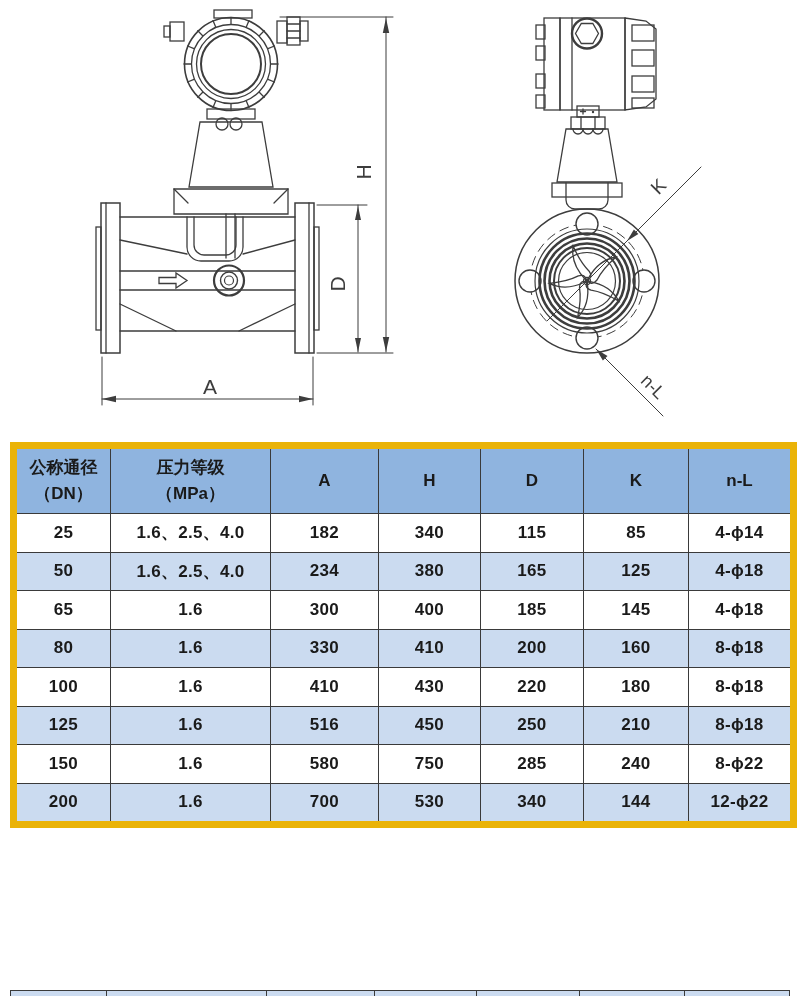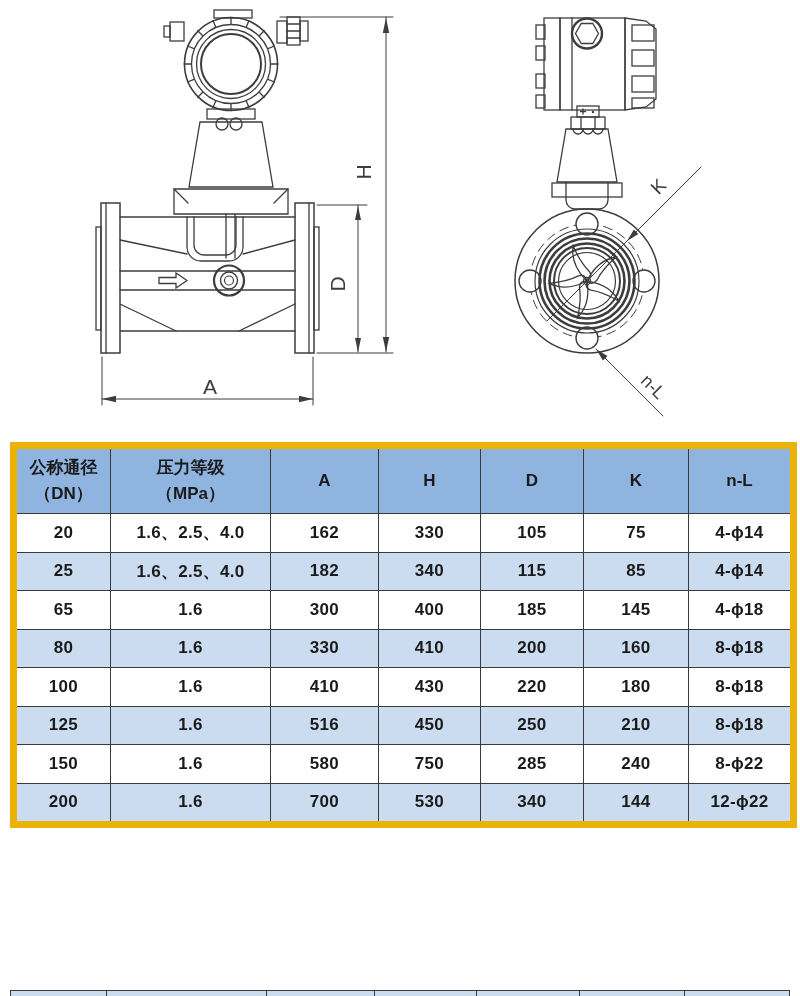"20" tr { html: <tr> <td>20</td> <td>1.6、2.5、4.0</td> <td>162</td> <td>330</td> <td>105</td> <td>75</td> <td>4-ϕ14</td> </tr> -> none }
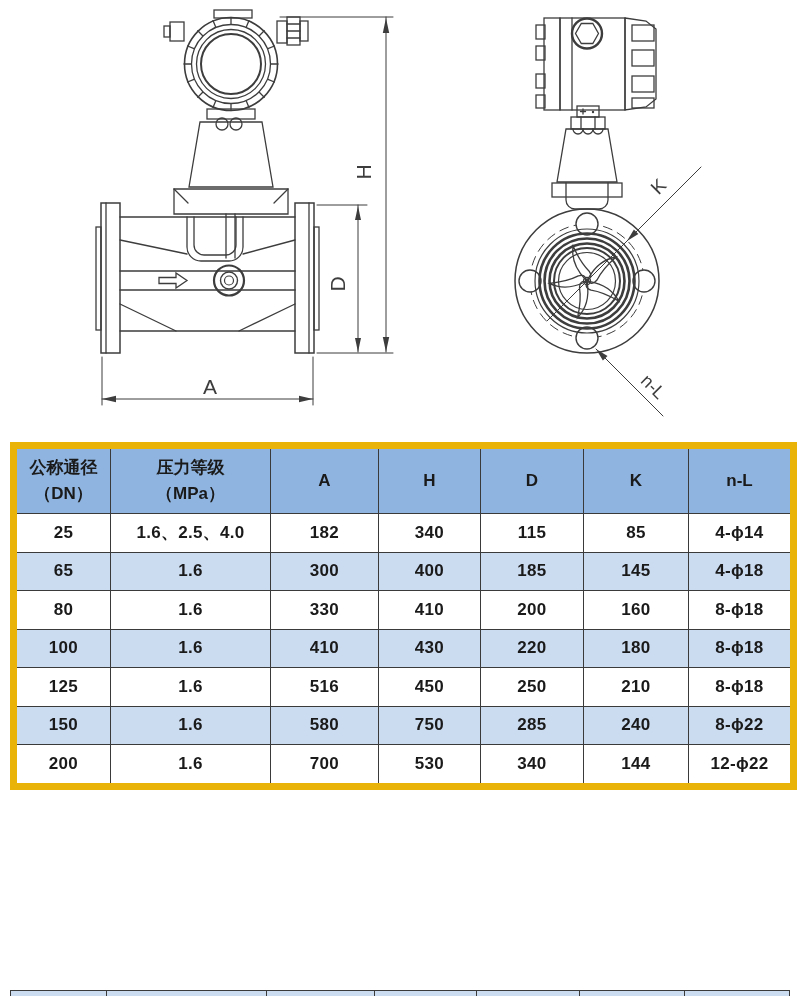"50" tr { html: none -> <tr> <td>50</td> <td>1.6、2.5、4.0</td> <td>234</td> <td>380</td> <td>165</td> <td>125</td> <td>4-ϕ18</td> </tr> }
